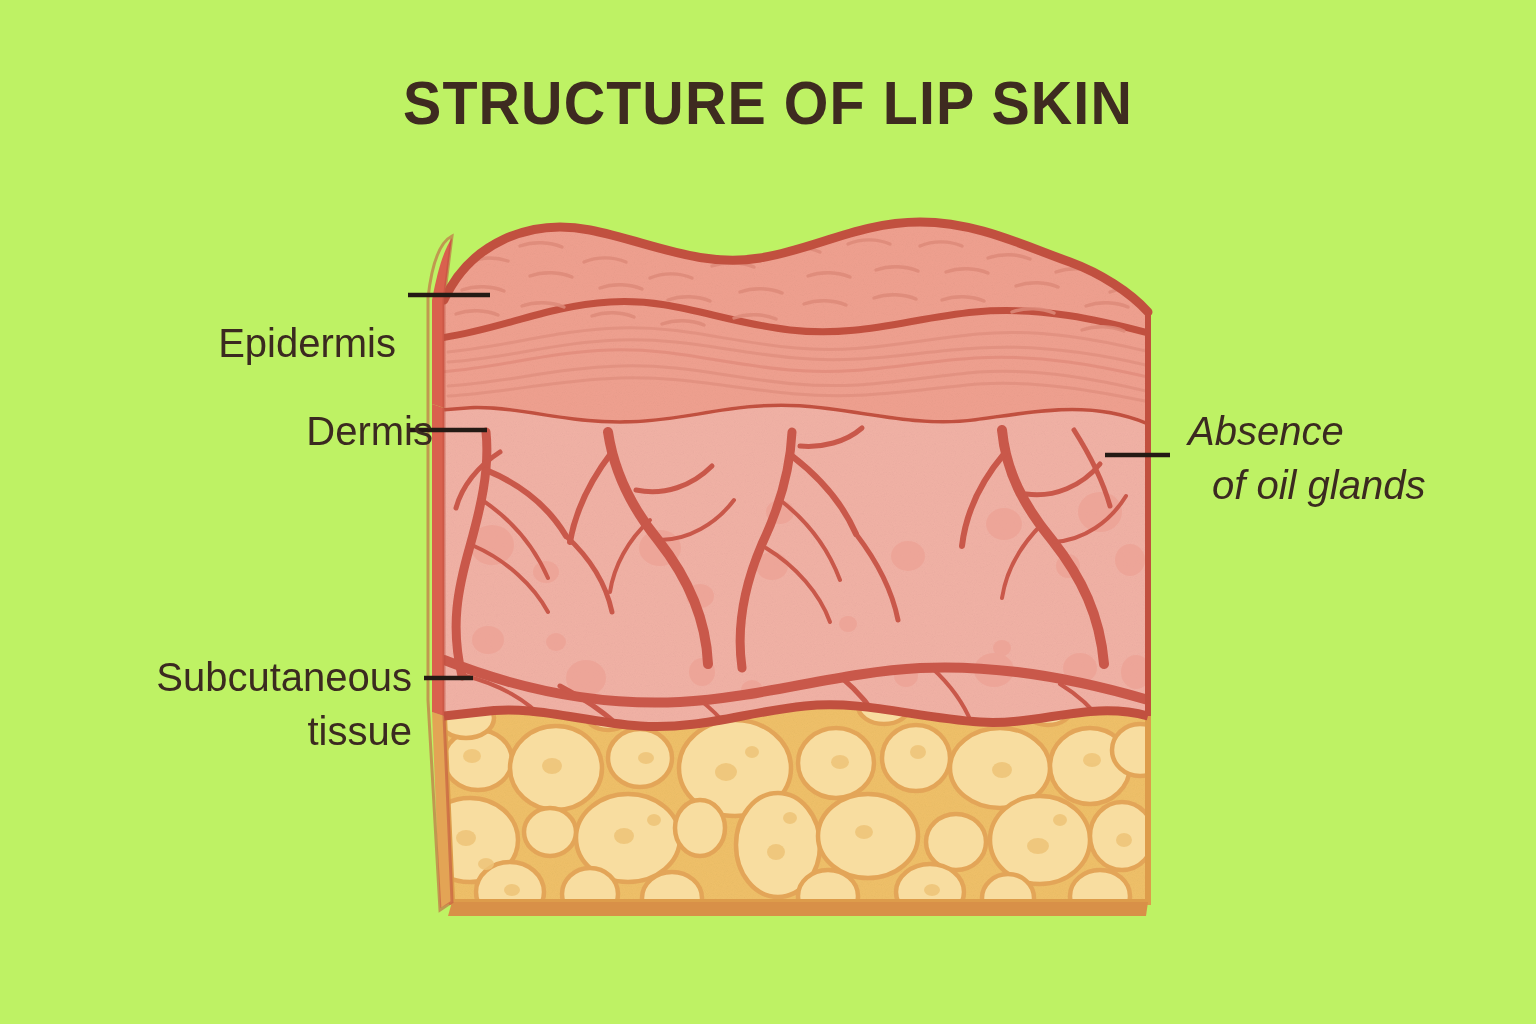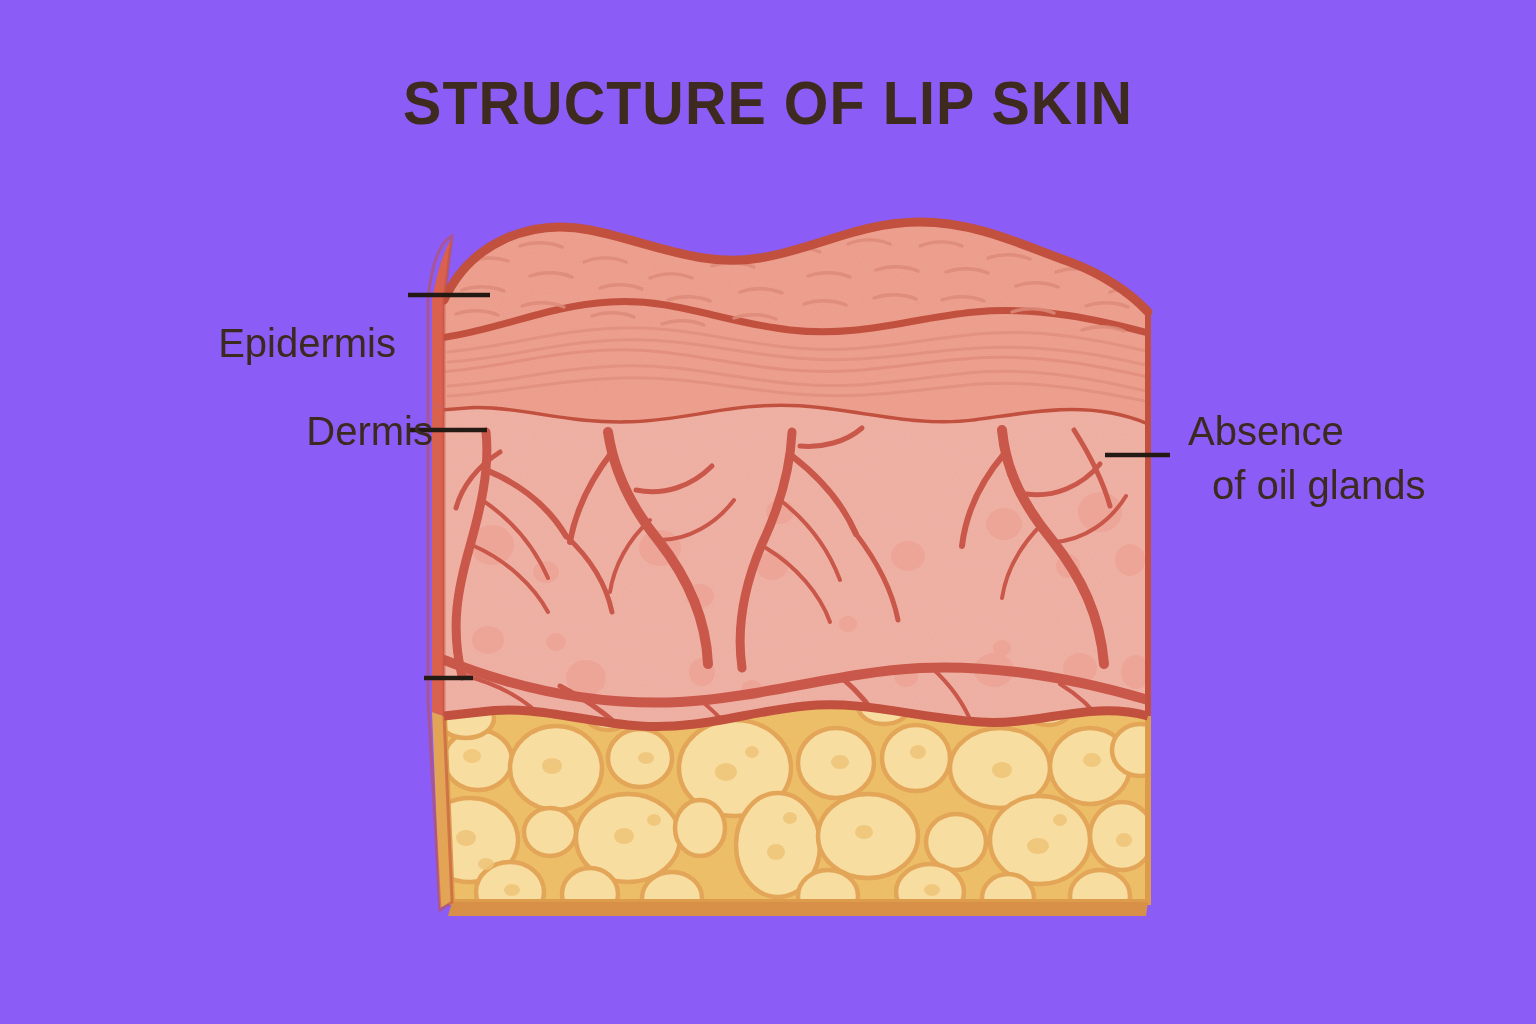"STRUCTURE OF LIP SKIN" div { background: #8b5cf6 -> #bef264 }
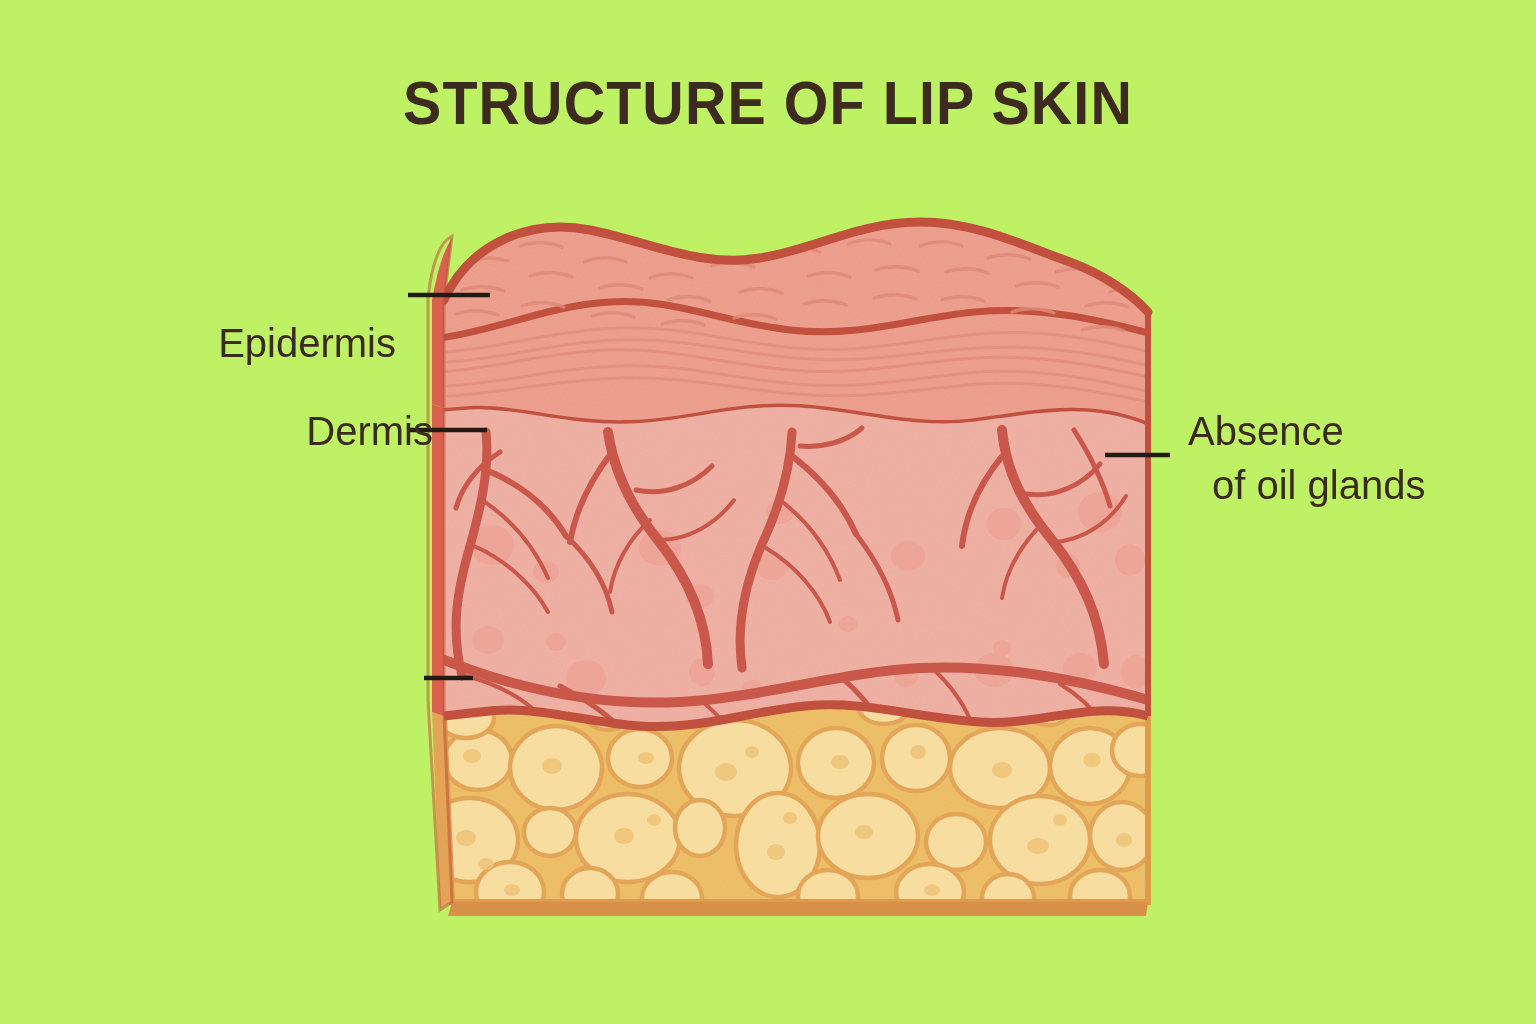"Absence" .label.left-align { font-style: none -> italic }
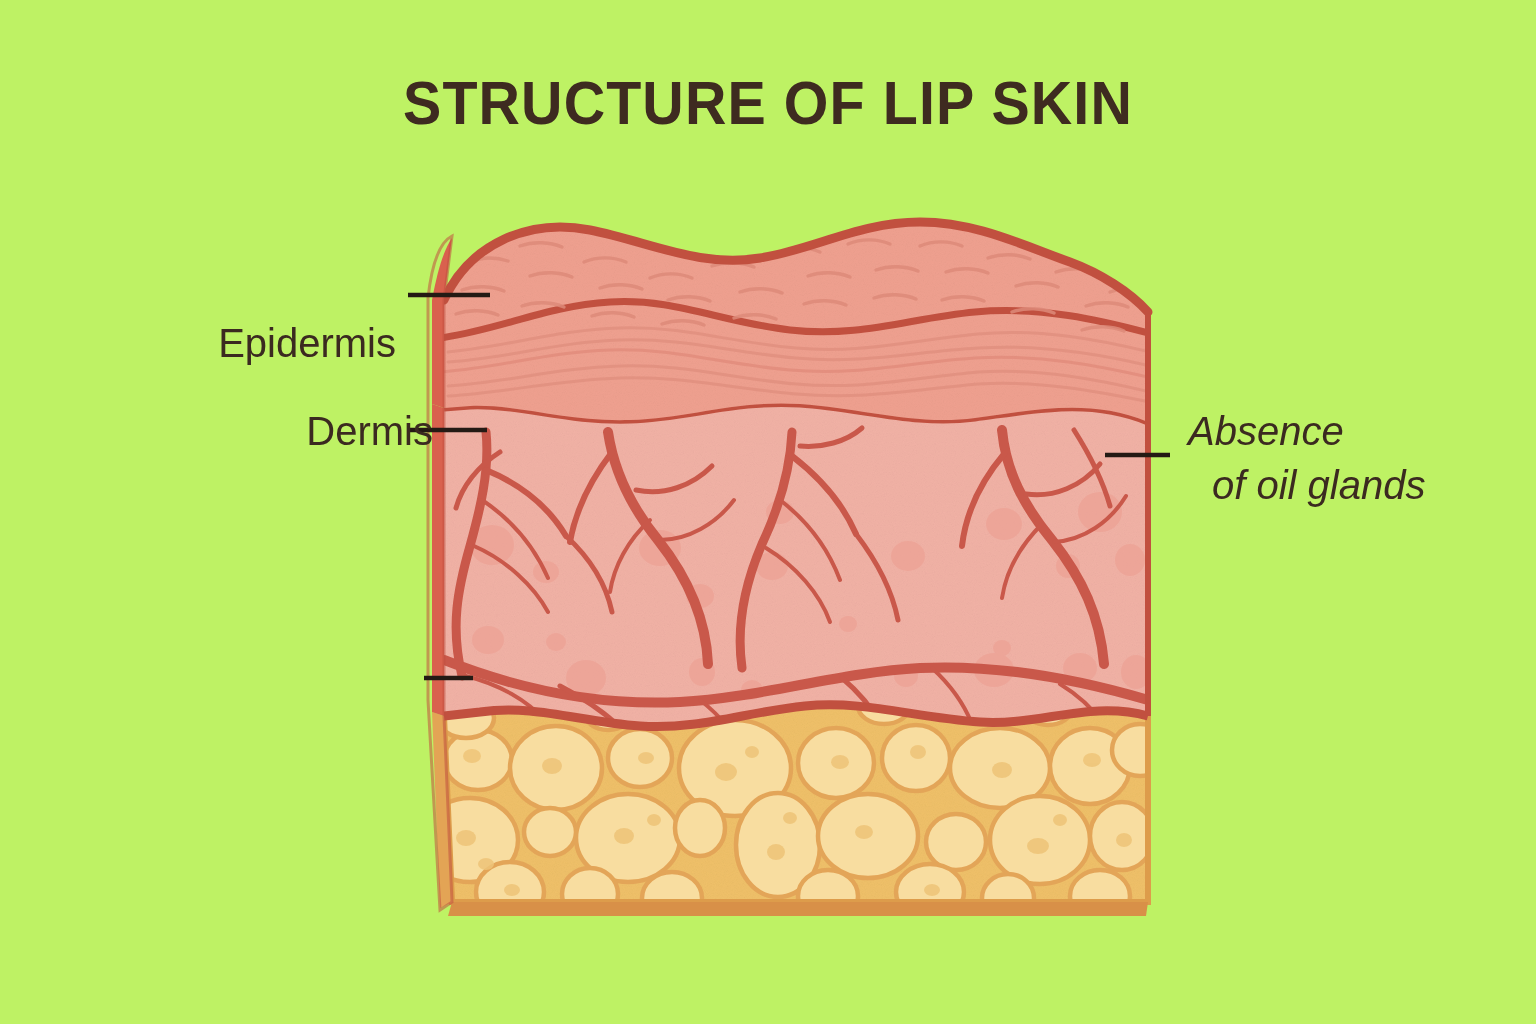"Subcutaneous" div.label { html: none -> <div> <span>Subcutaneous</span> <span>tissue</span> </div> }
